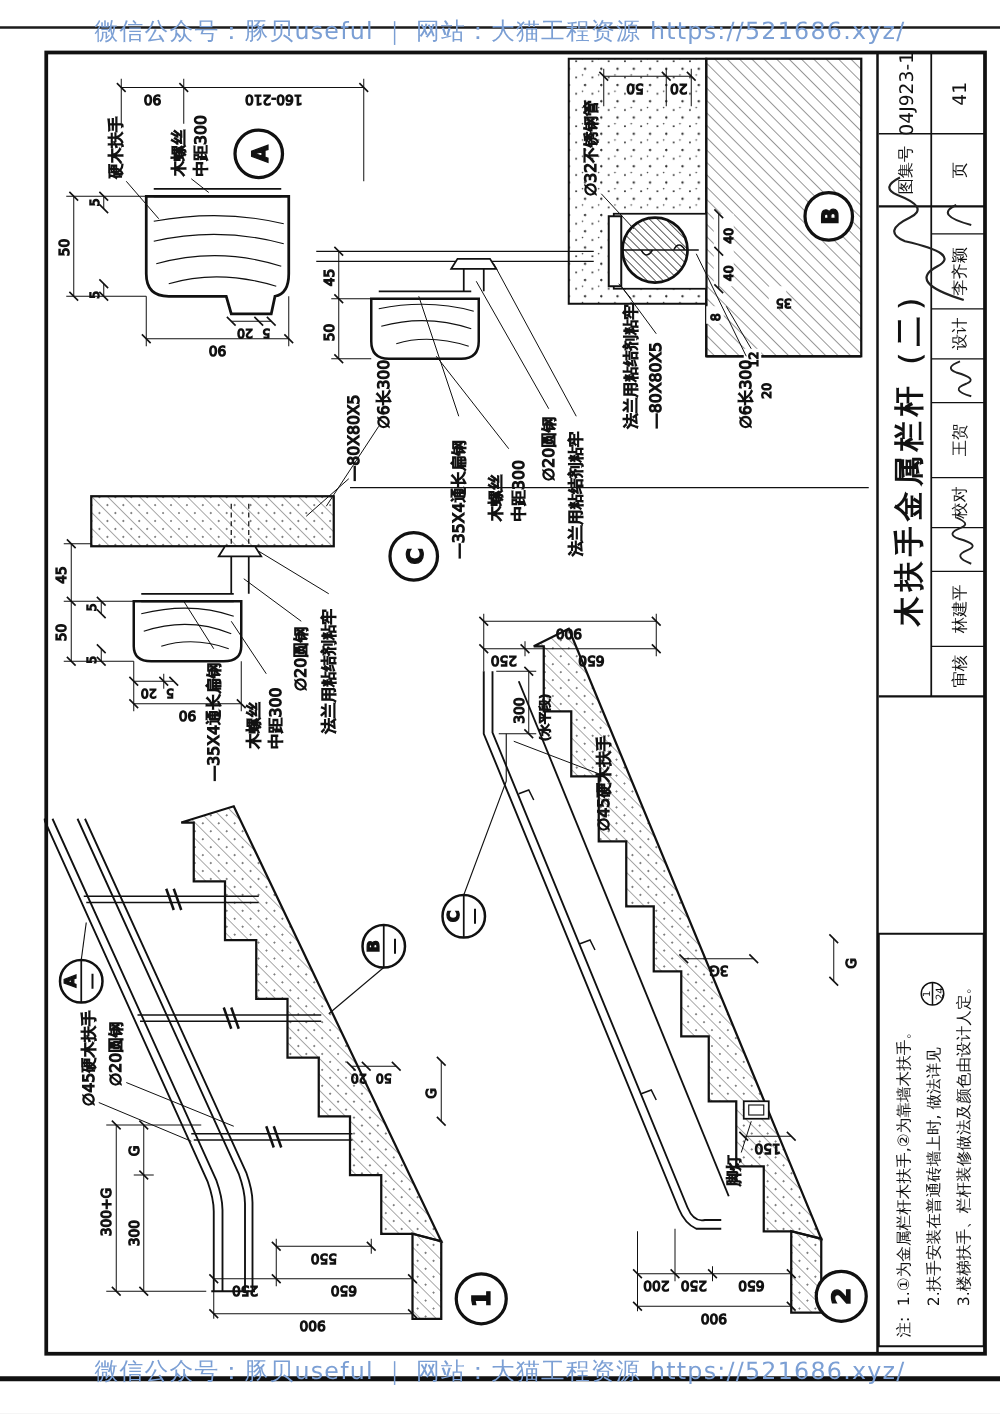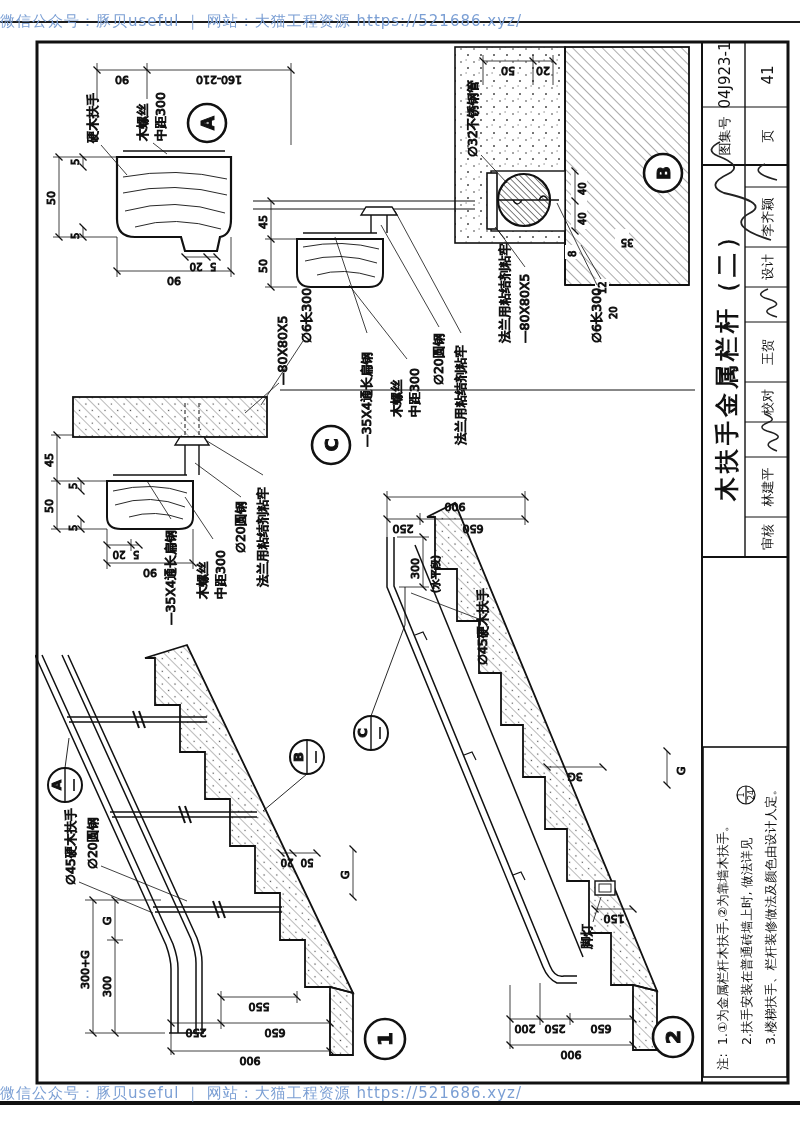"微信公众号：豚贝useful ｜ 网站：大猫工程资源" .wm { font-size: 15px -> 19px; text-align: none -> center }
